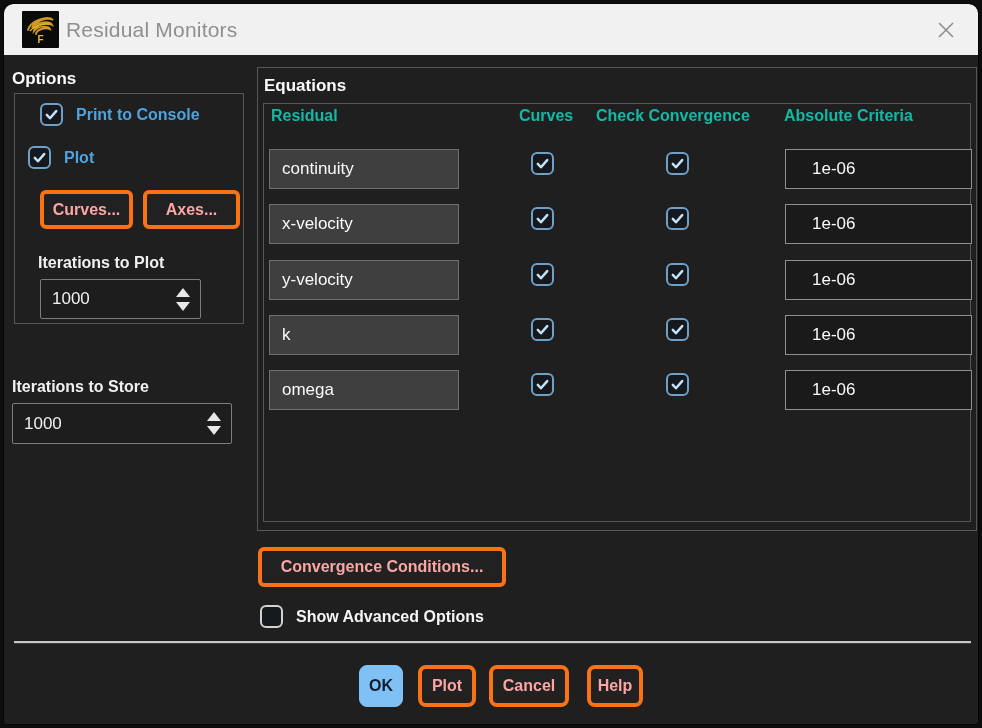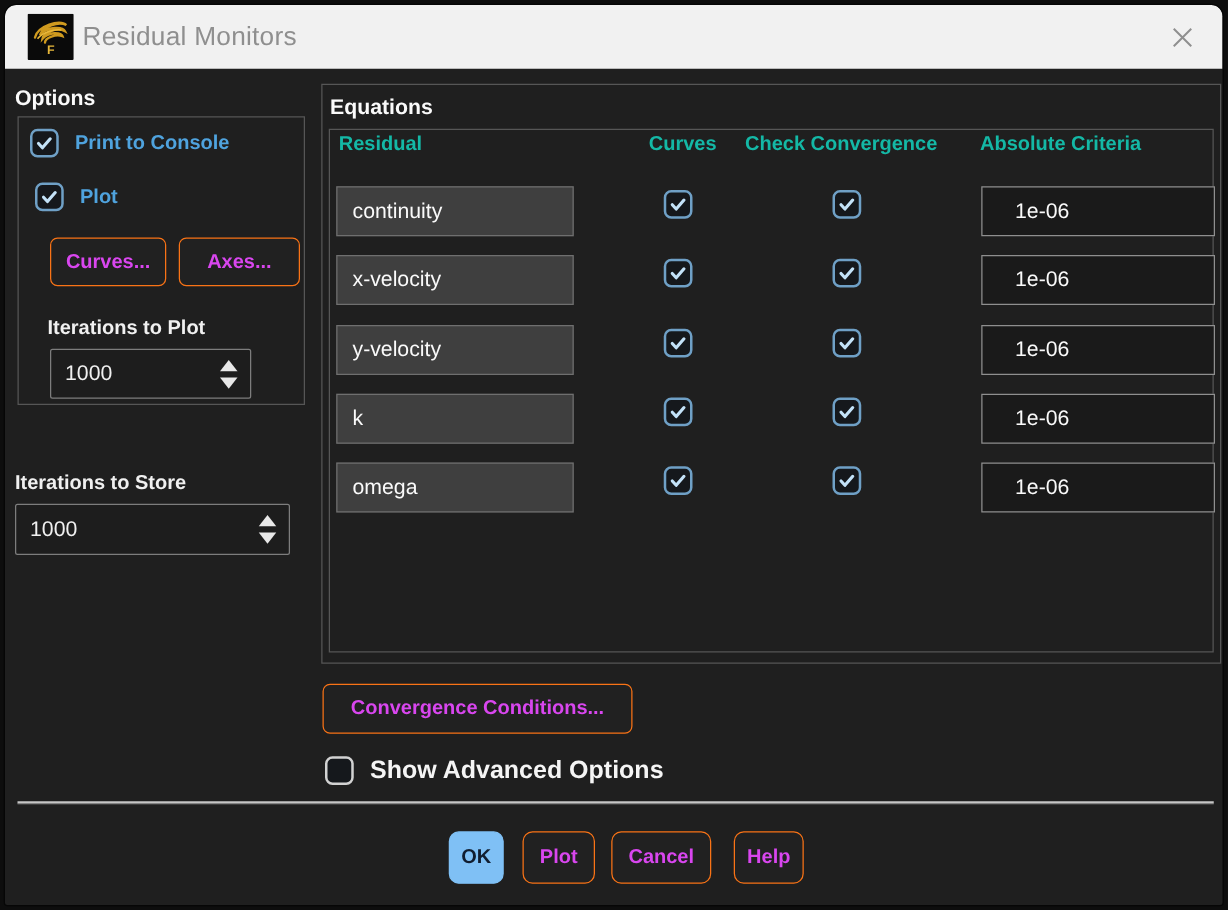"Print to Console" div.cb-row { left: 20px -> 36px }
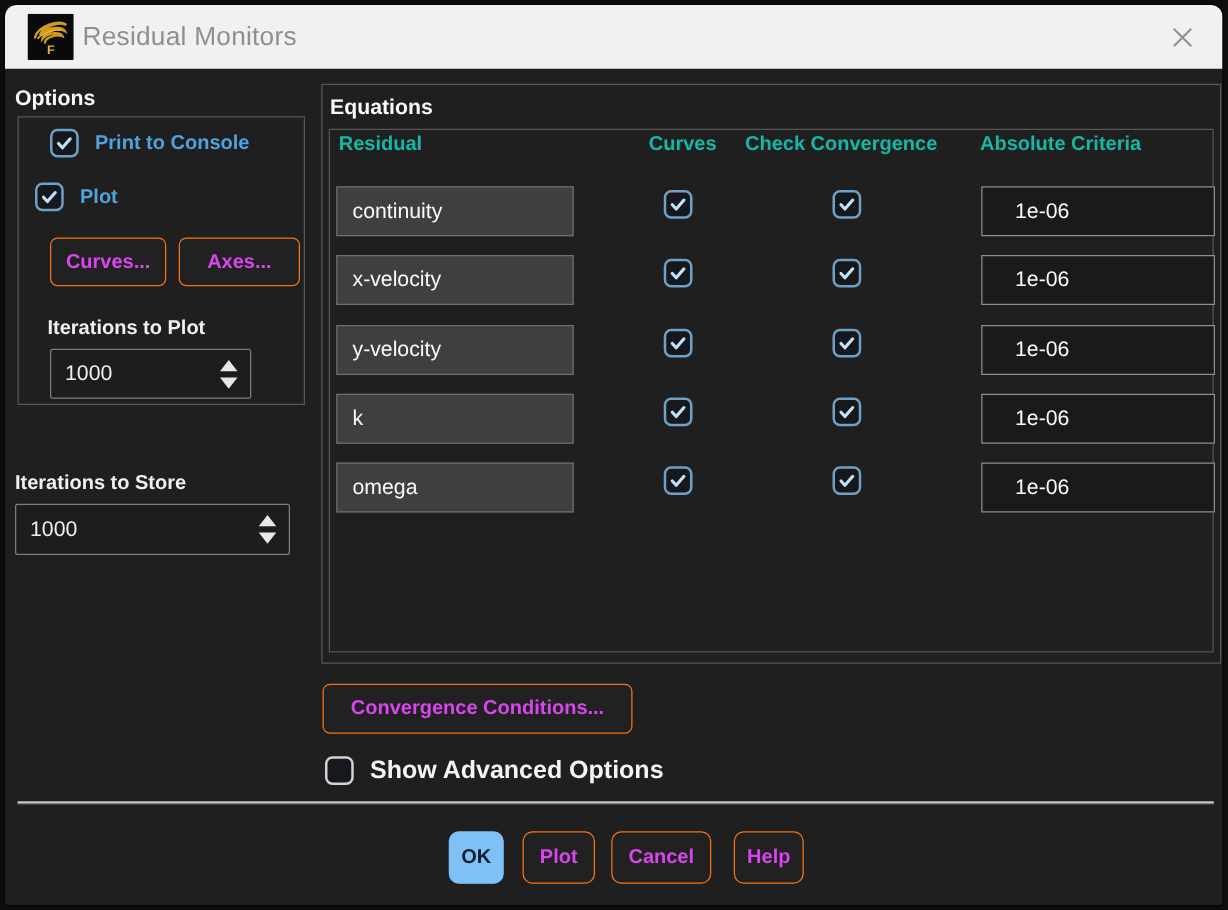"Curves..." .btn { border: 1px solid #f97316 -> 4px solid #f97316; color: #d946ef -> #fca5a5 }
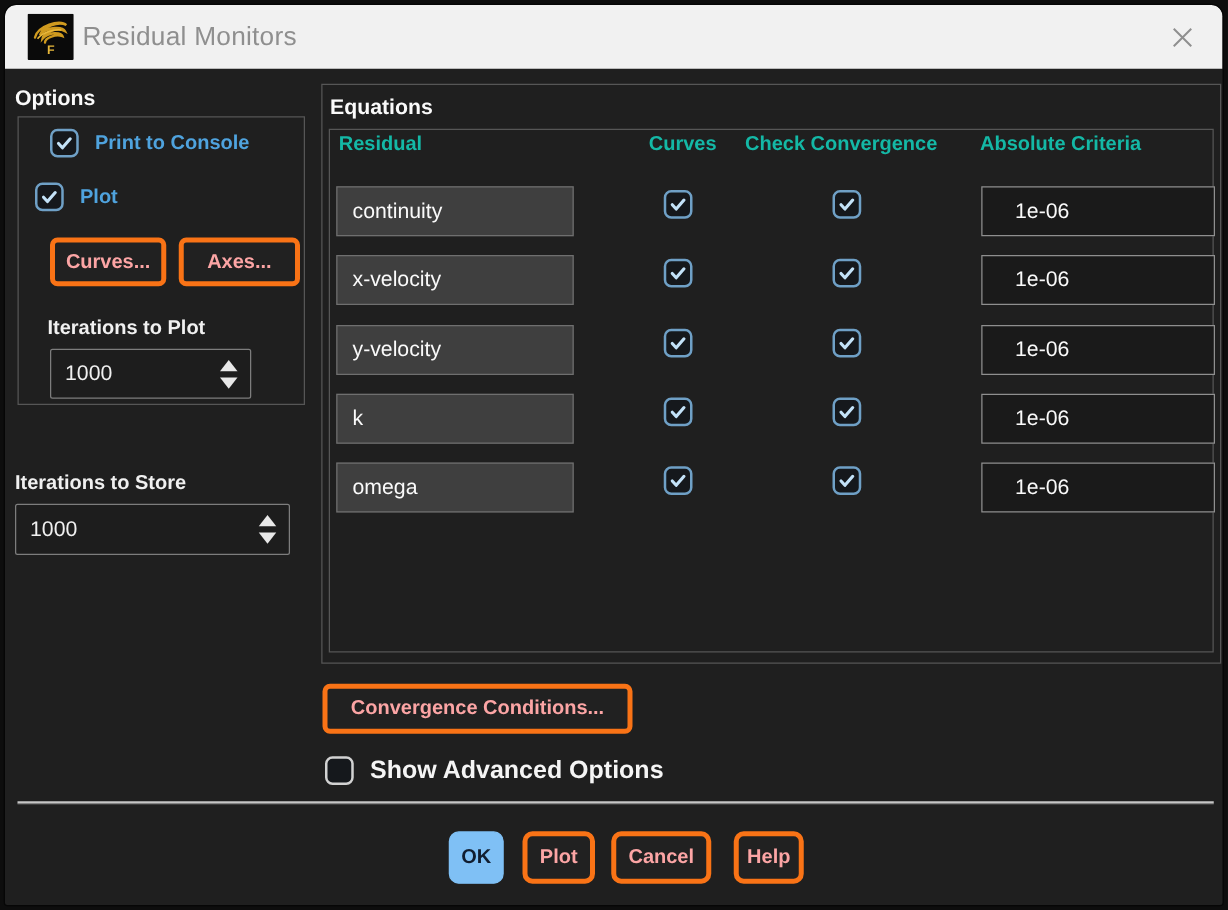"Show Advanced Options" .cb-label-white { font-size: 20px -> 16px }
